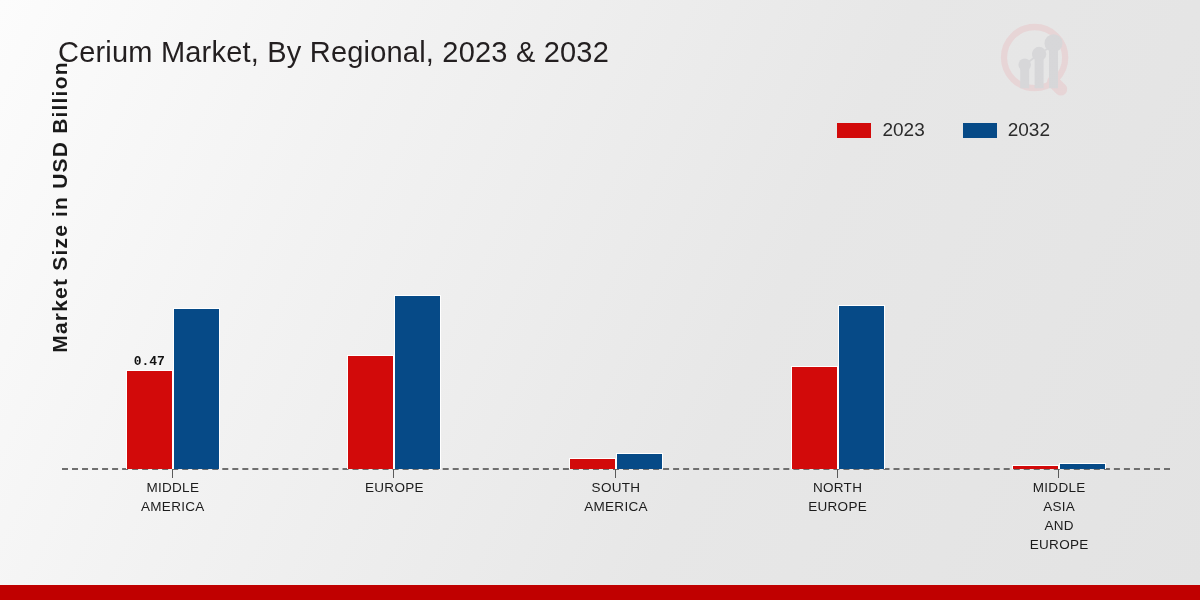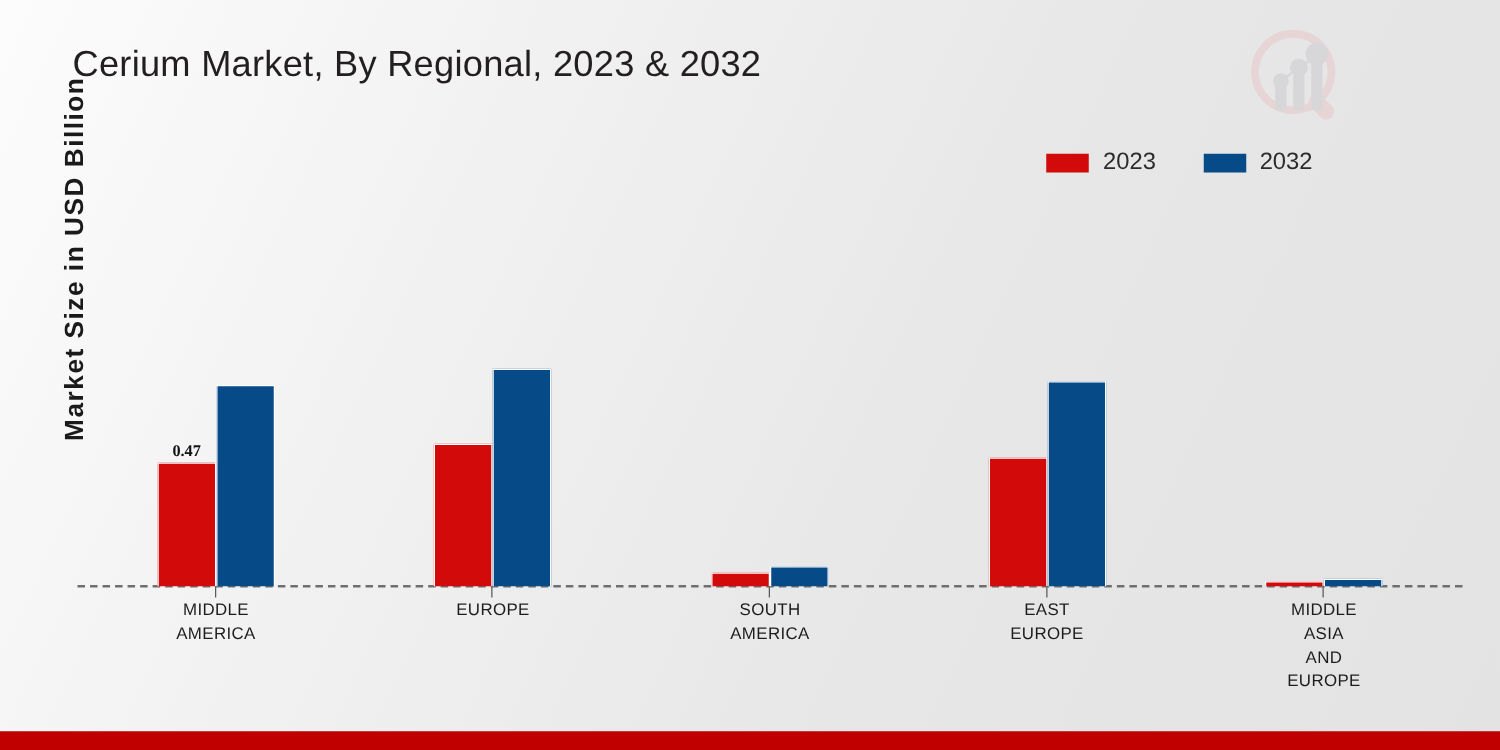"0.47" .bar-value { font-family: Liberation Serif, serif -> Liberation Mono, monospace }
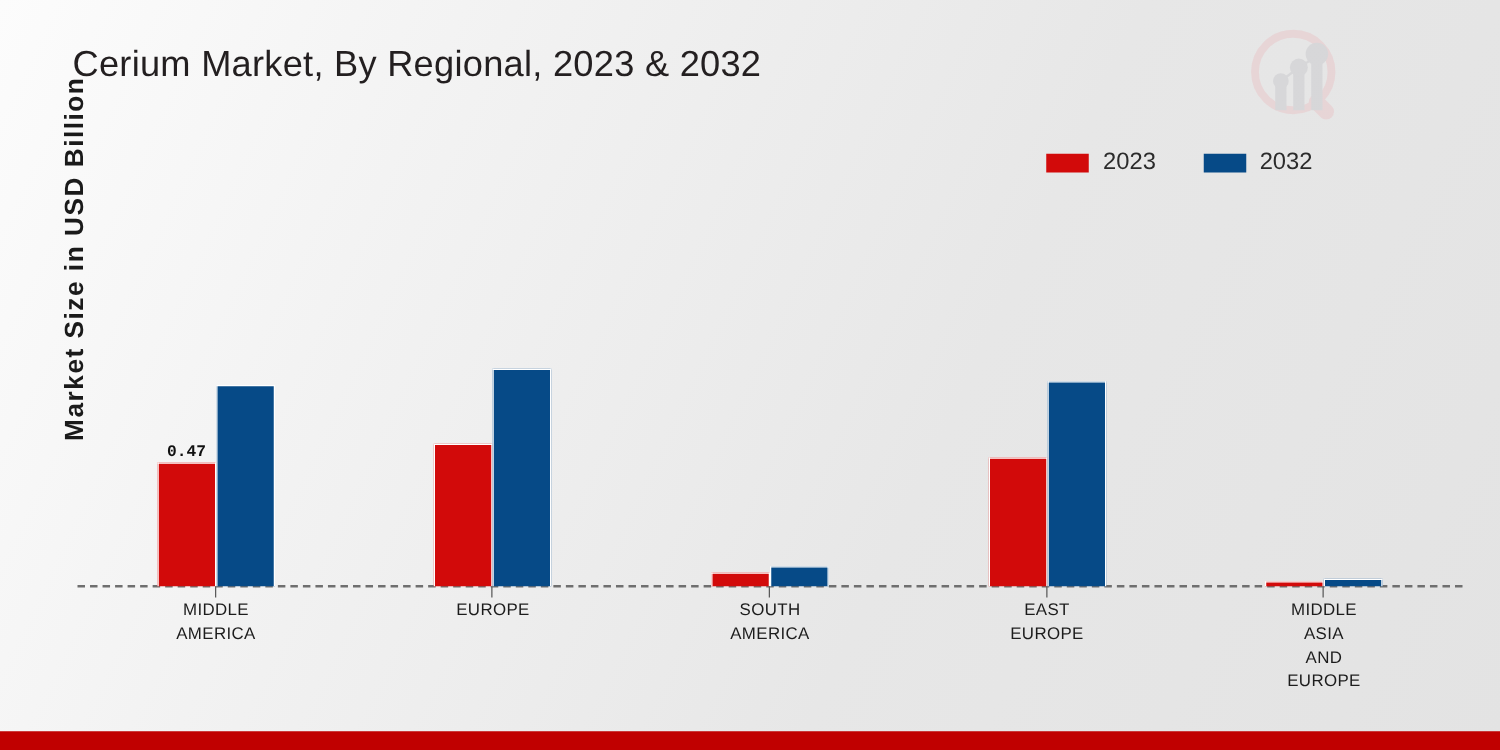"EAST" div { text: EAST -> NORTH }
